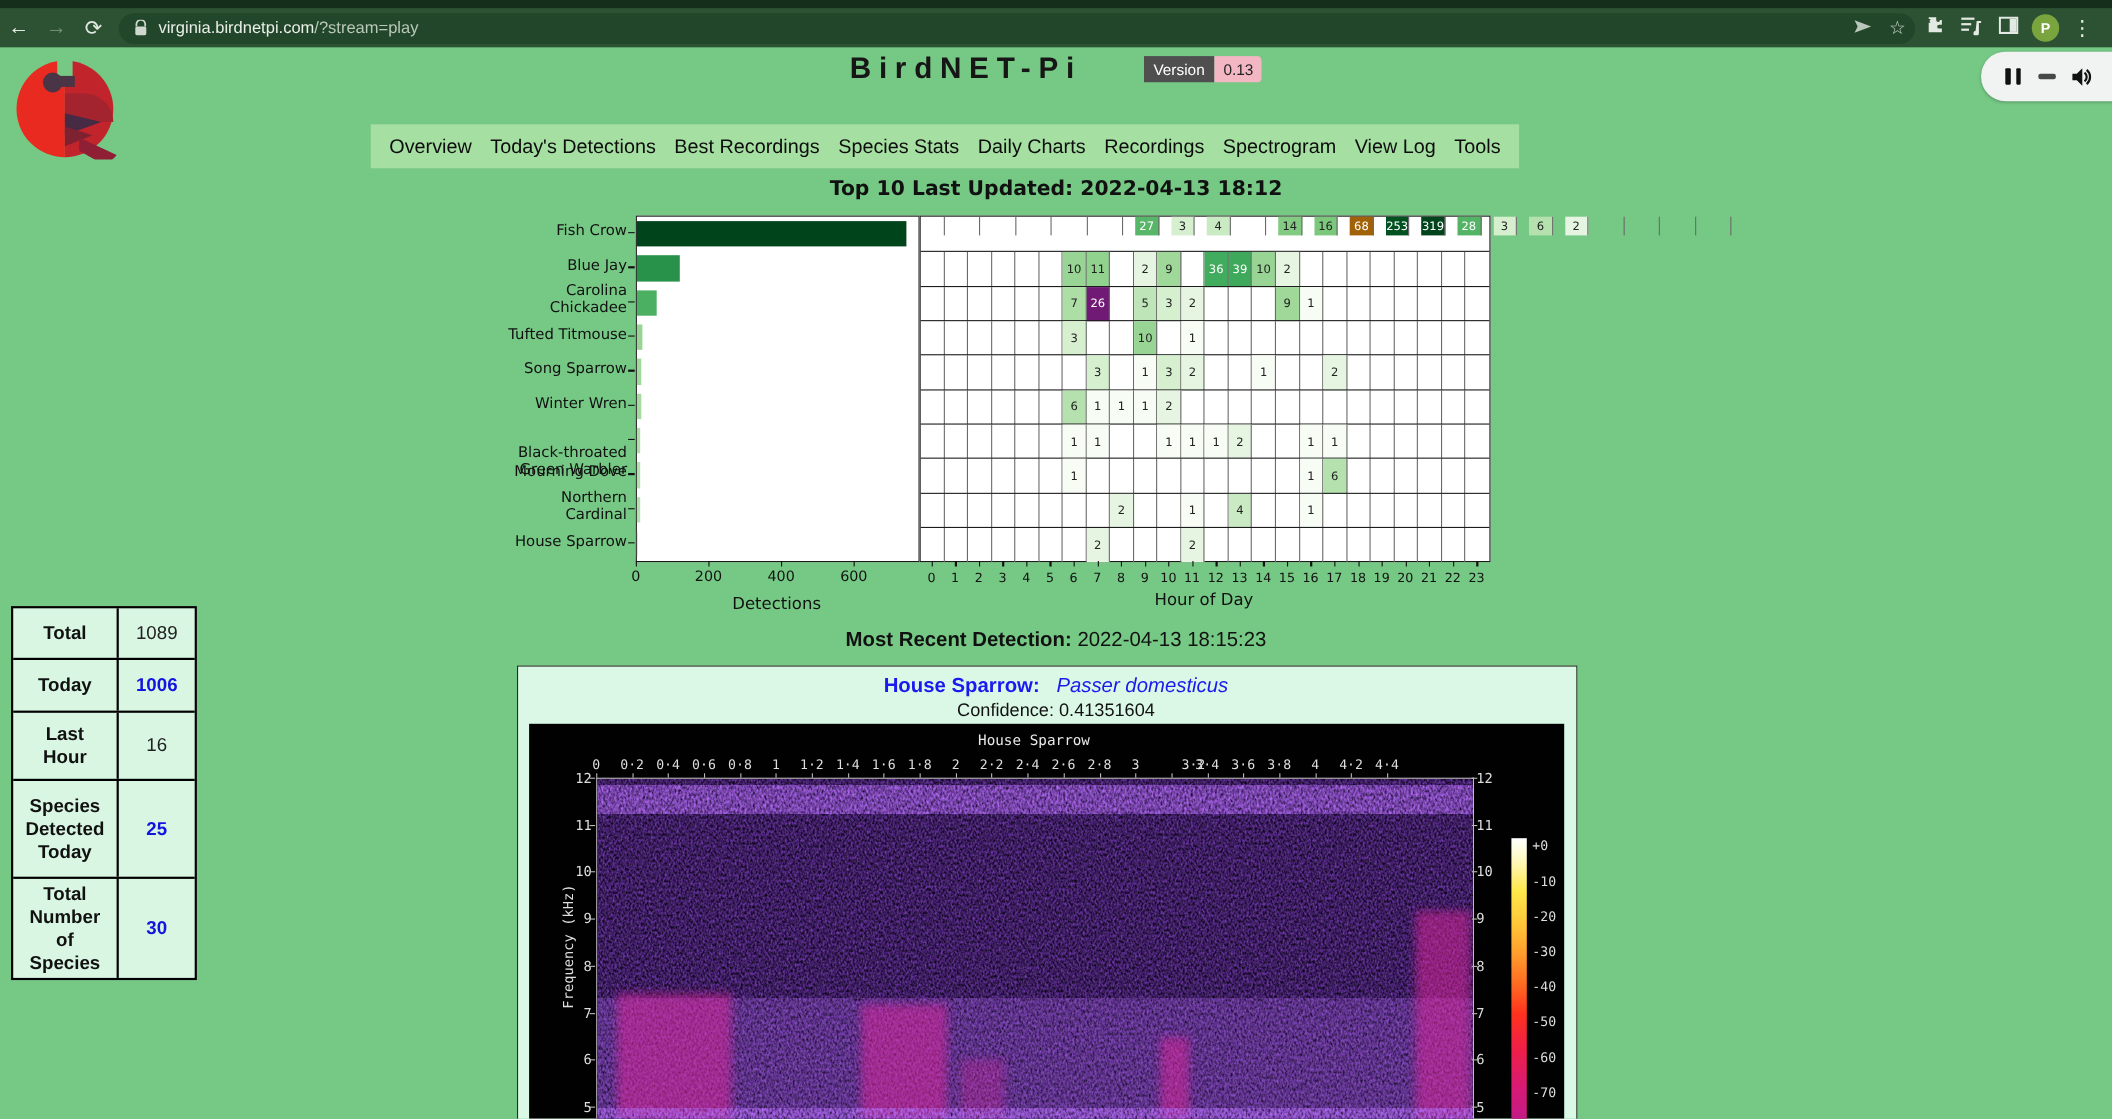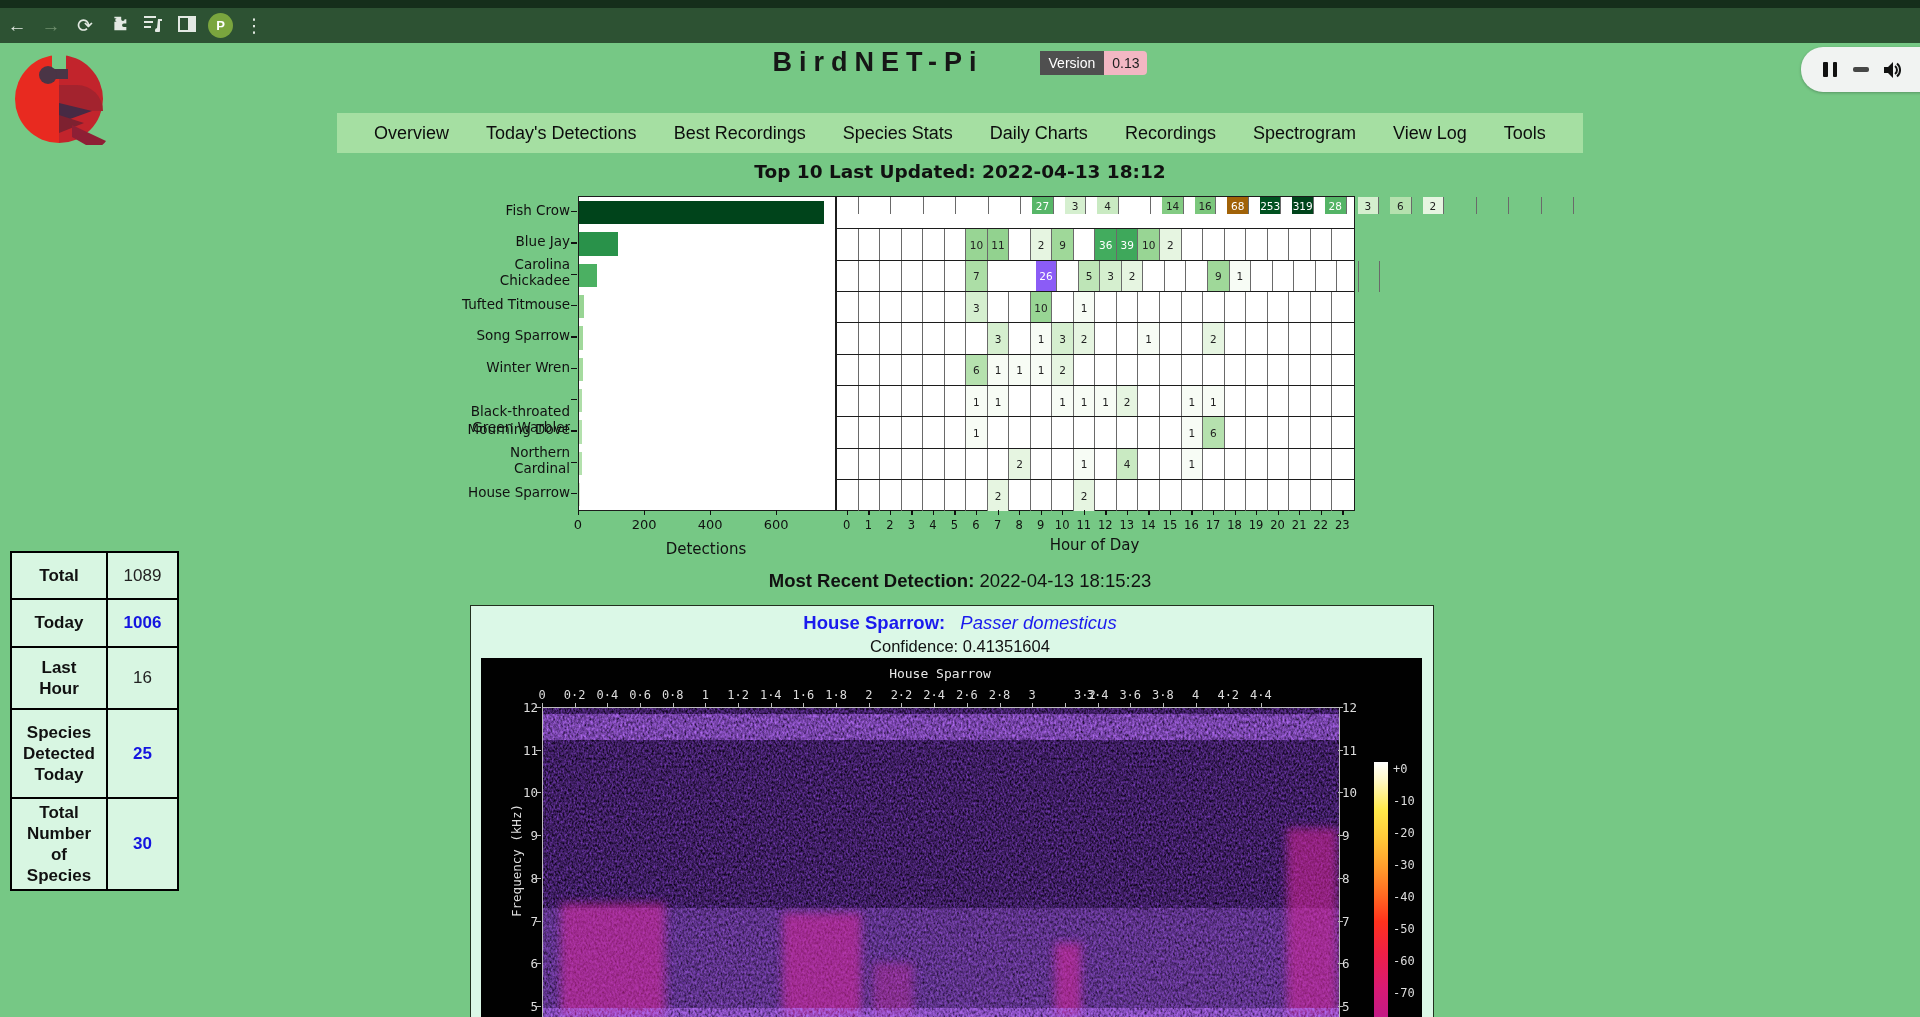"virginia.birdnetpi.com" div.omnibox { html: none -> <div> <span> <svg> <path></path> <rect></rect> </svg> </span> <span>virginia.birdnetpi.com</span> <span>/?stream=play</span> <span></span> <span> <svg> <polygon></polygon> </svg> </span> <span>☆</span> </div> }
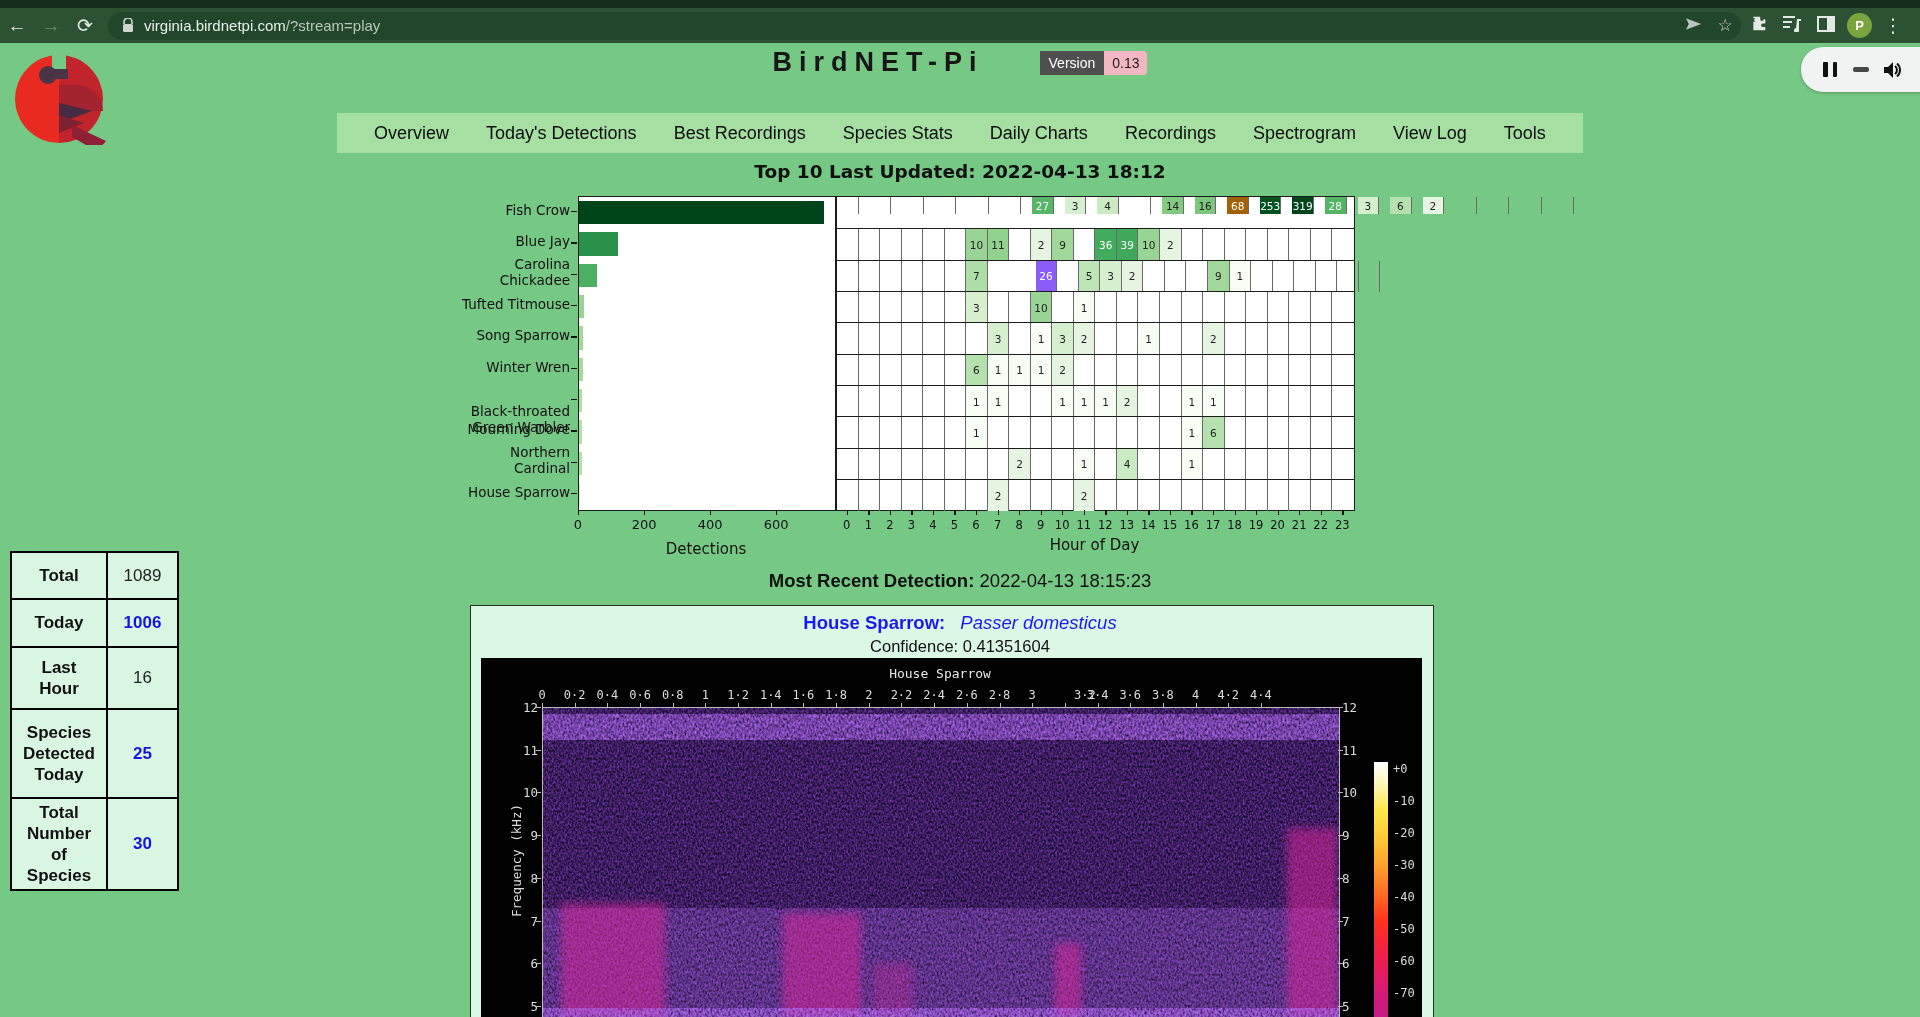"Overview" nav { width: 1246px -> 1044px }
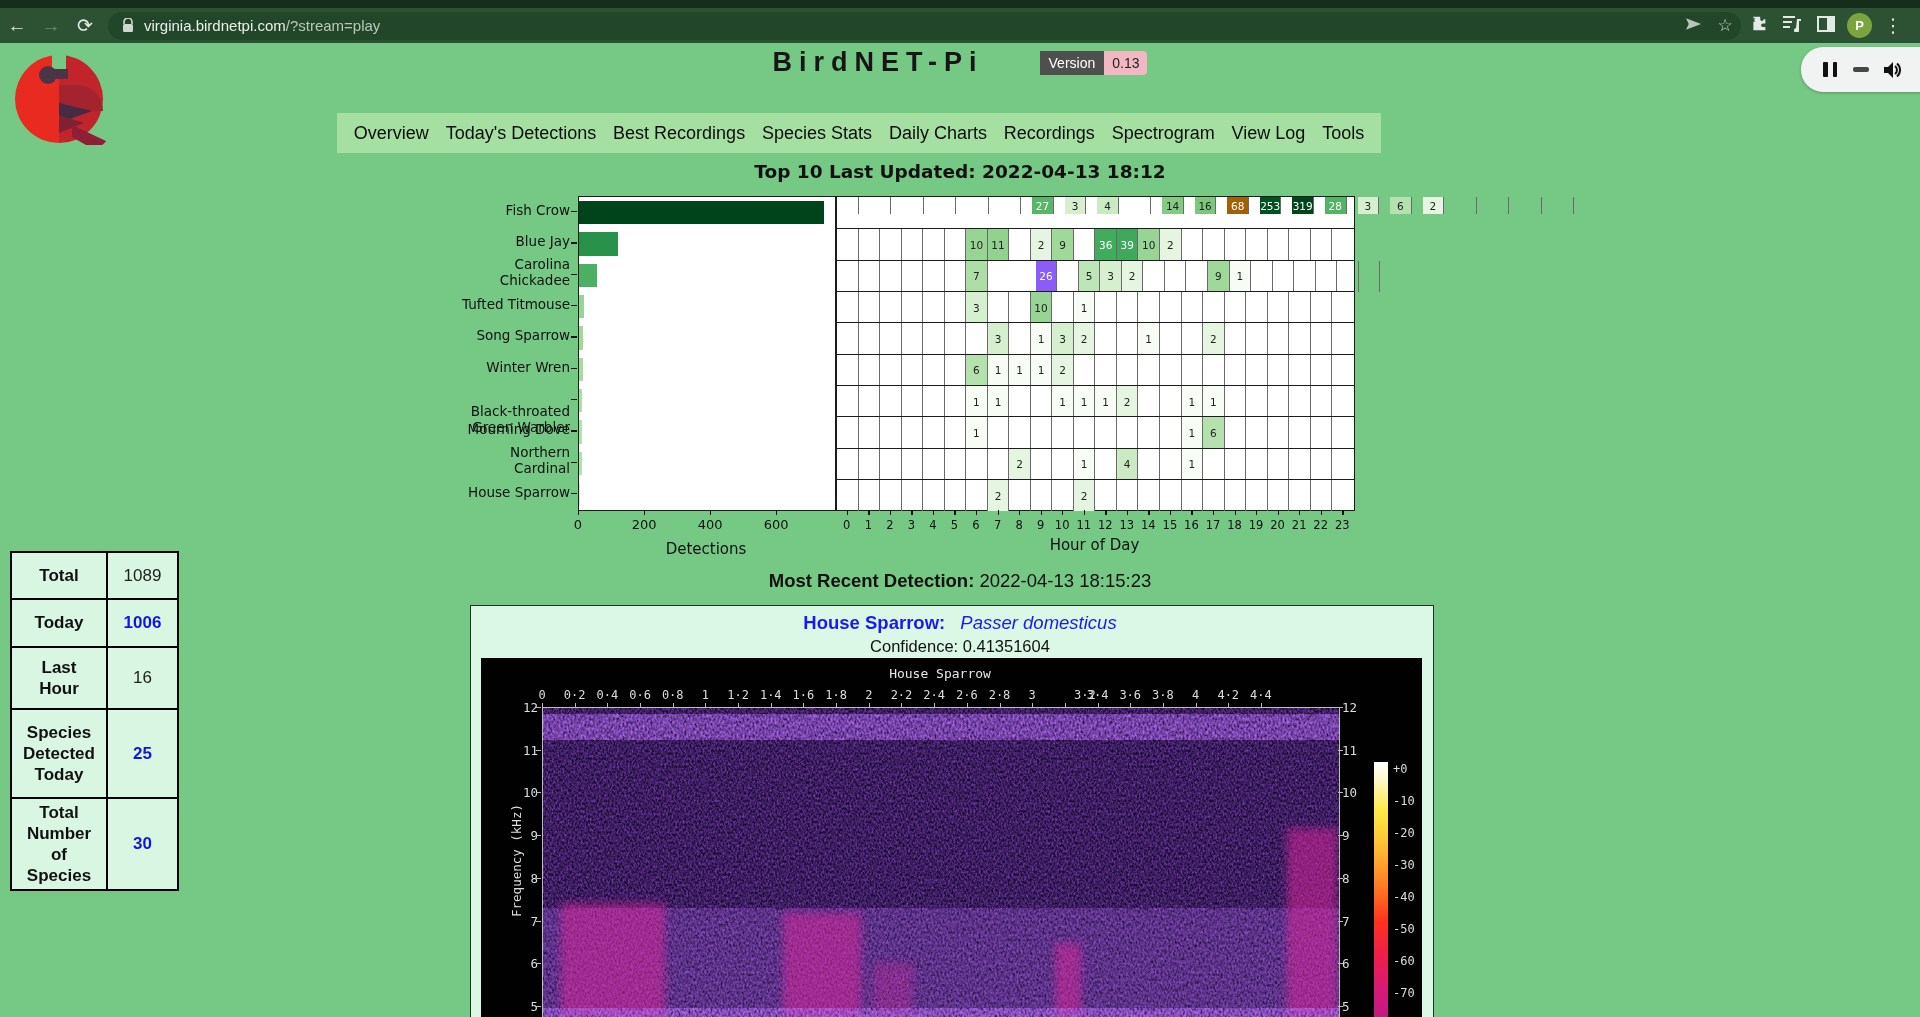"26" div.cell { background: #8b5cf6 -> #701a75; margin-left: 48px -> none }
